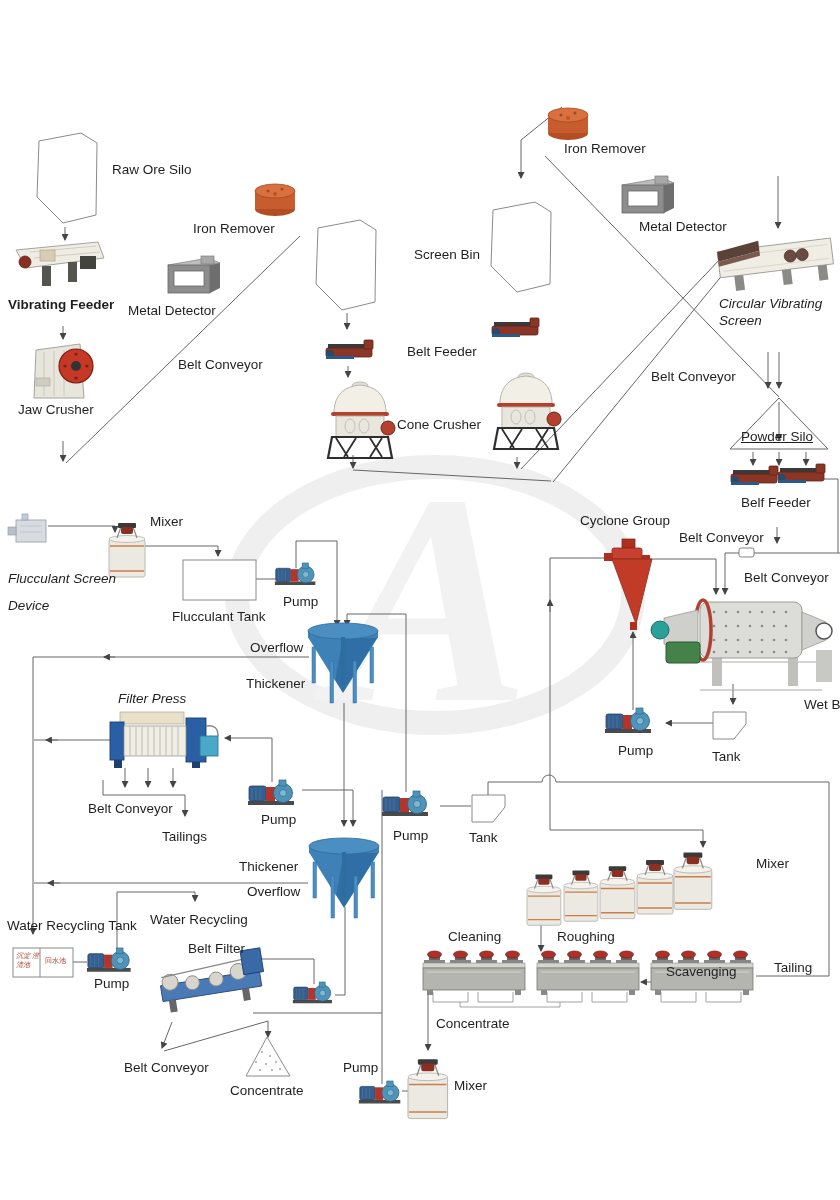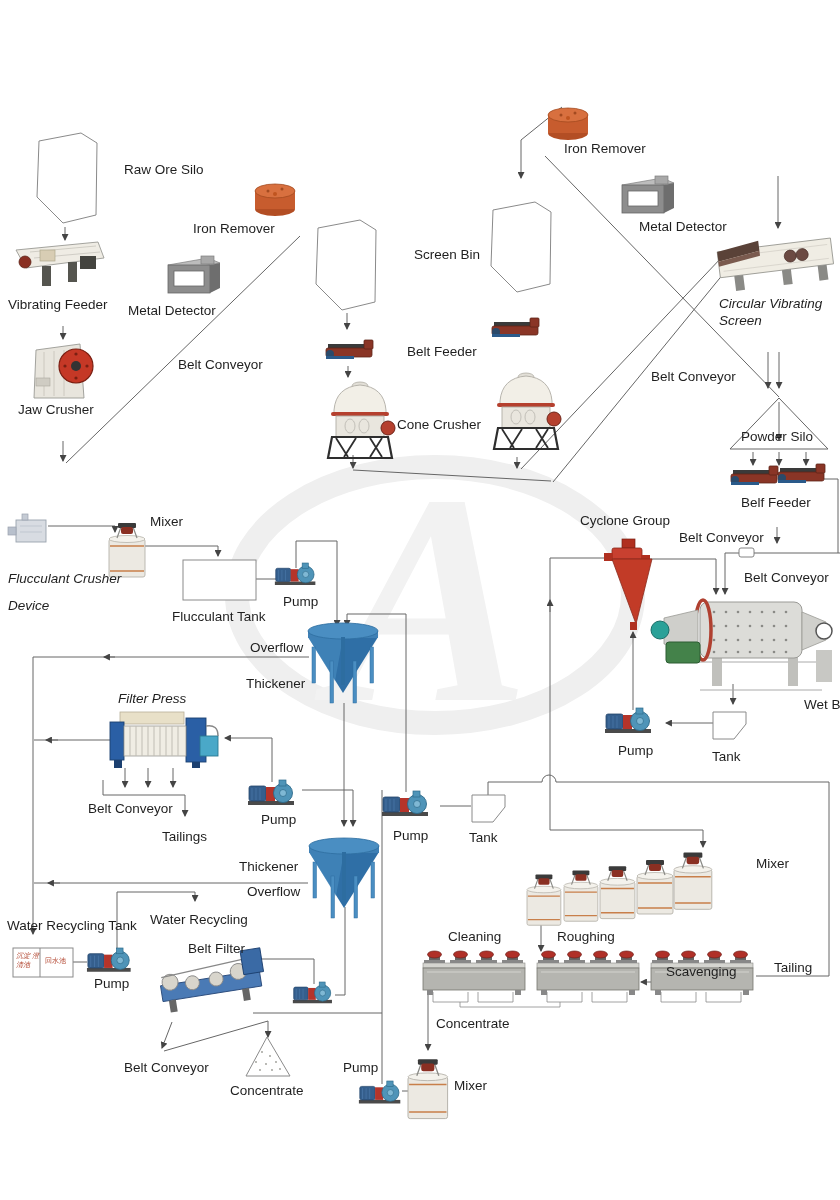"Raw Ore Silo" div.lbl { left: 124px -> 112px }
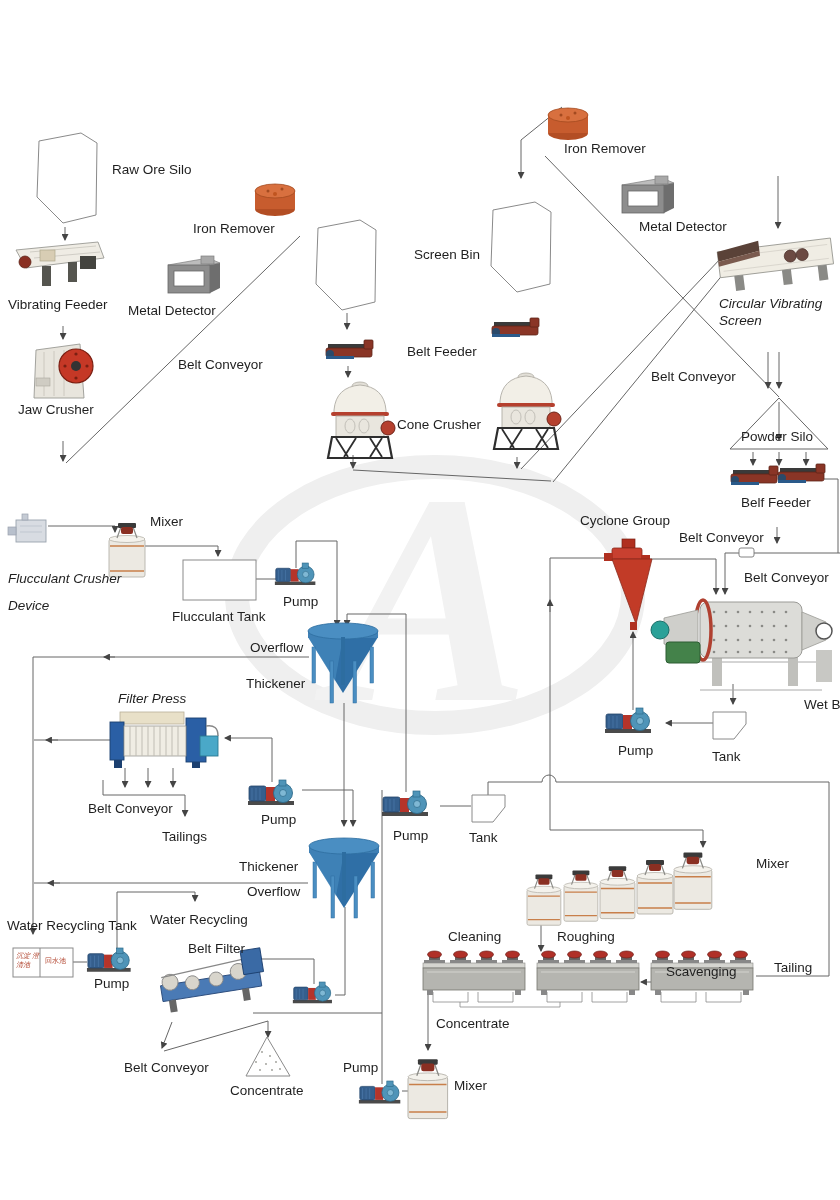"Vibrating Feeder" div.lbl { font-weight: none -> bold }
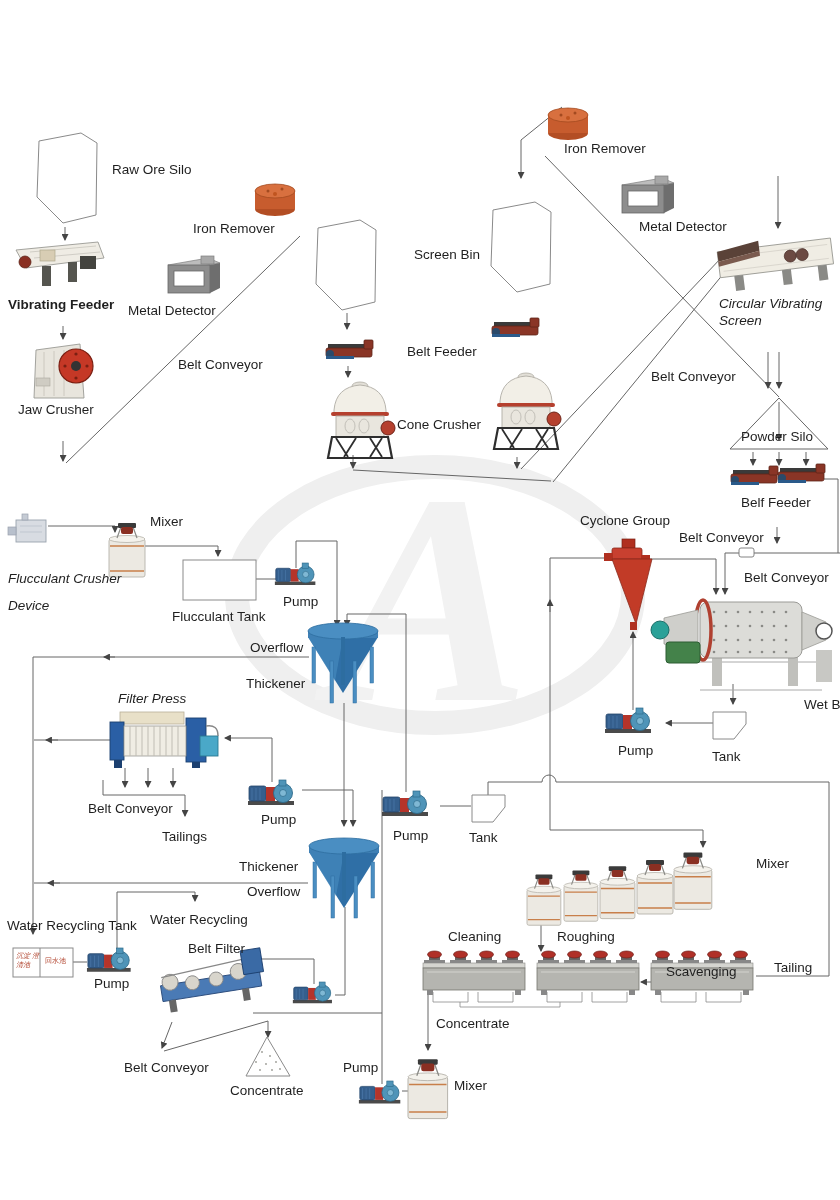"Powder Silo" div.lbl { text-decoration: none -> underline }
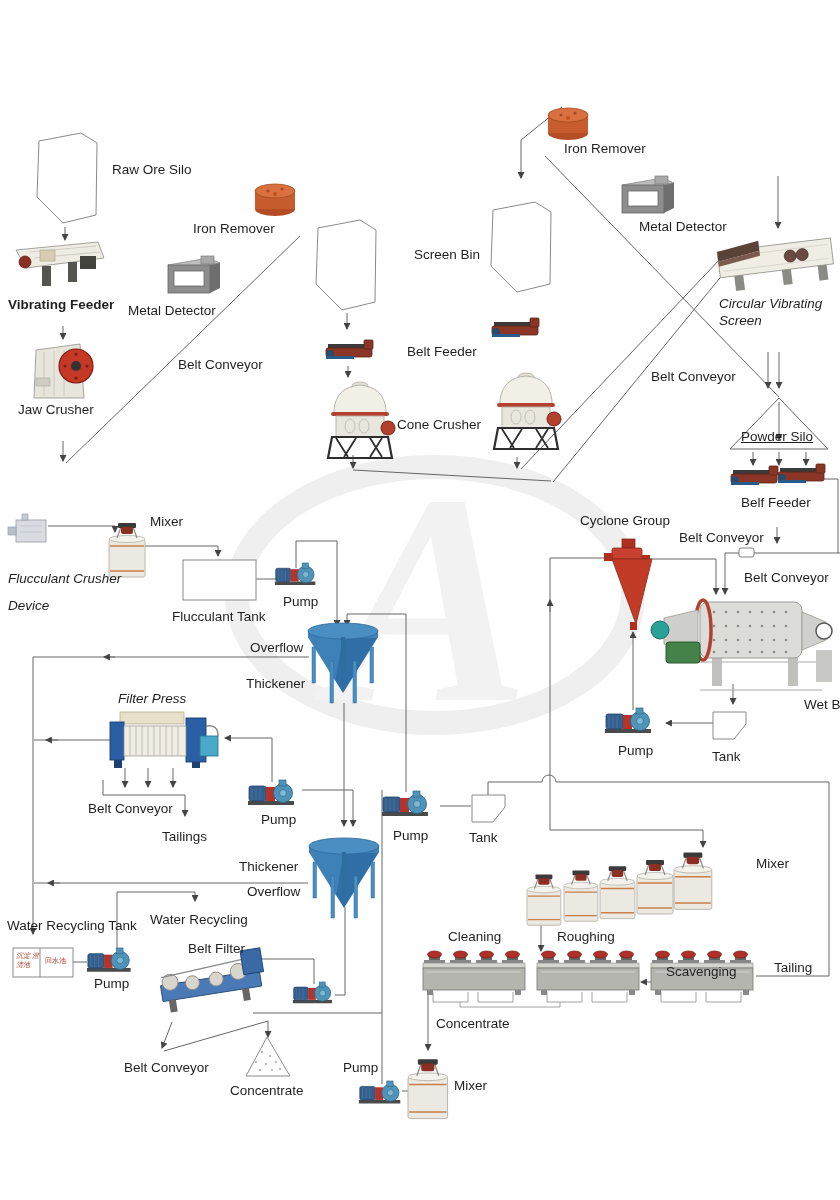"Flucculant Crusher Device" div.lbl { text: Crusher -> Screen }
